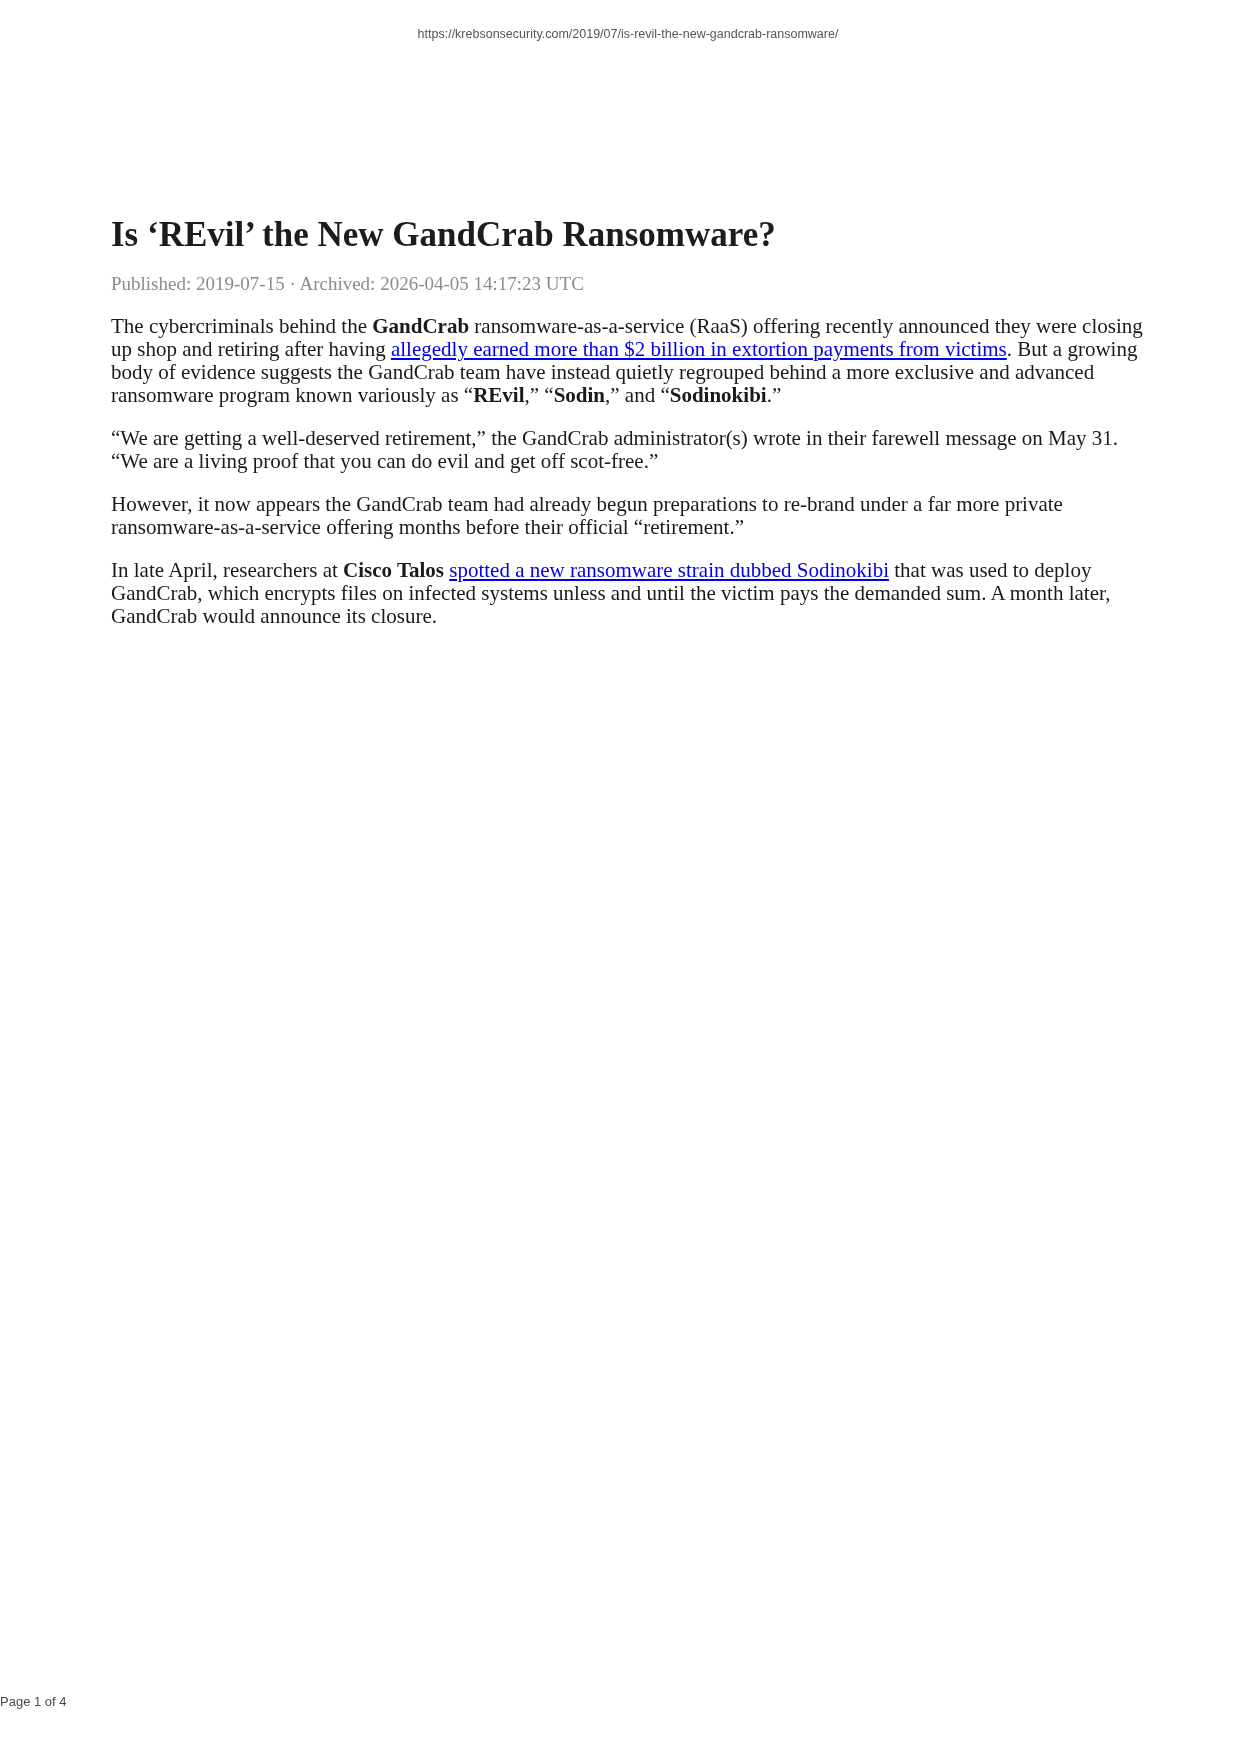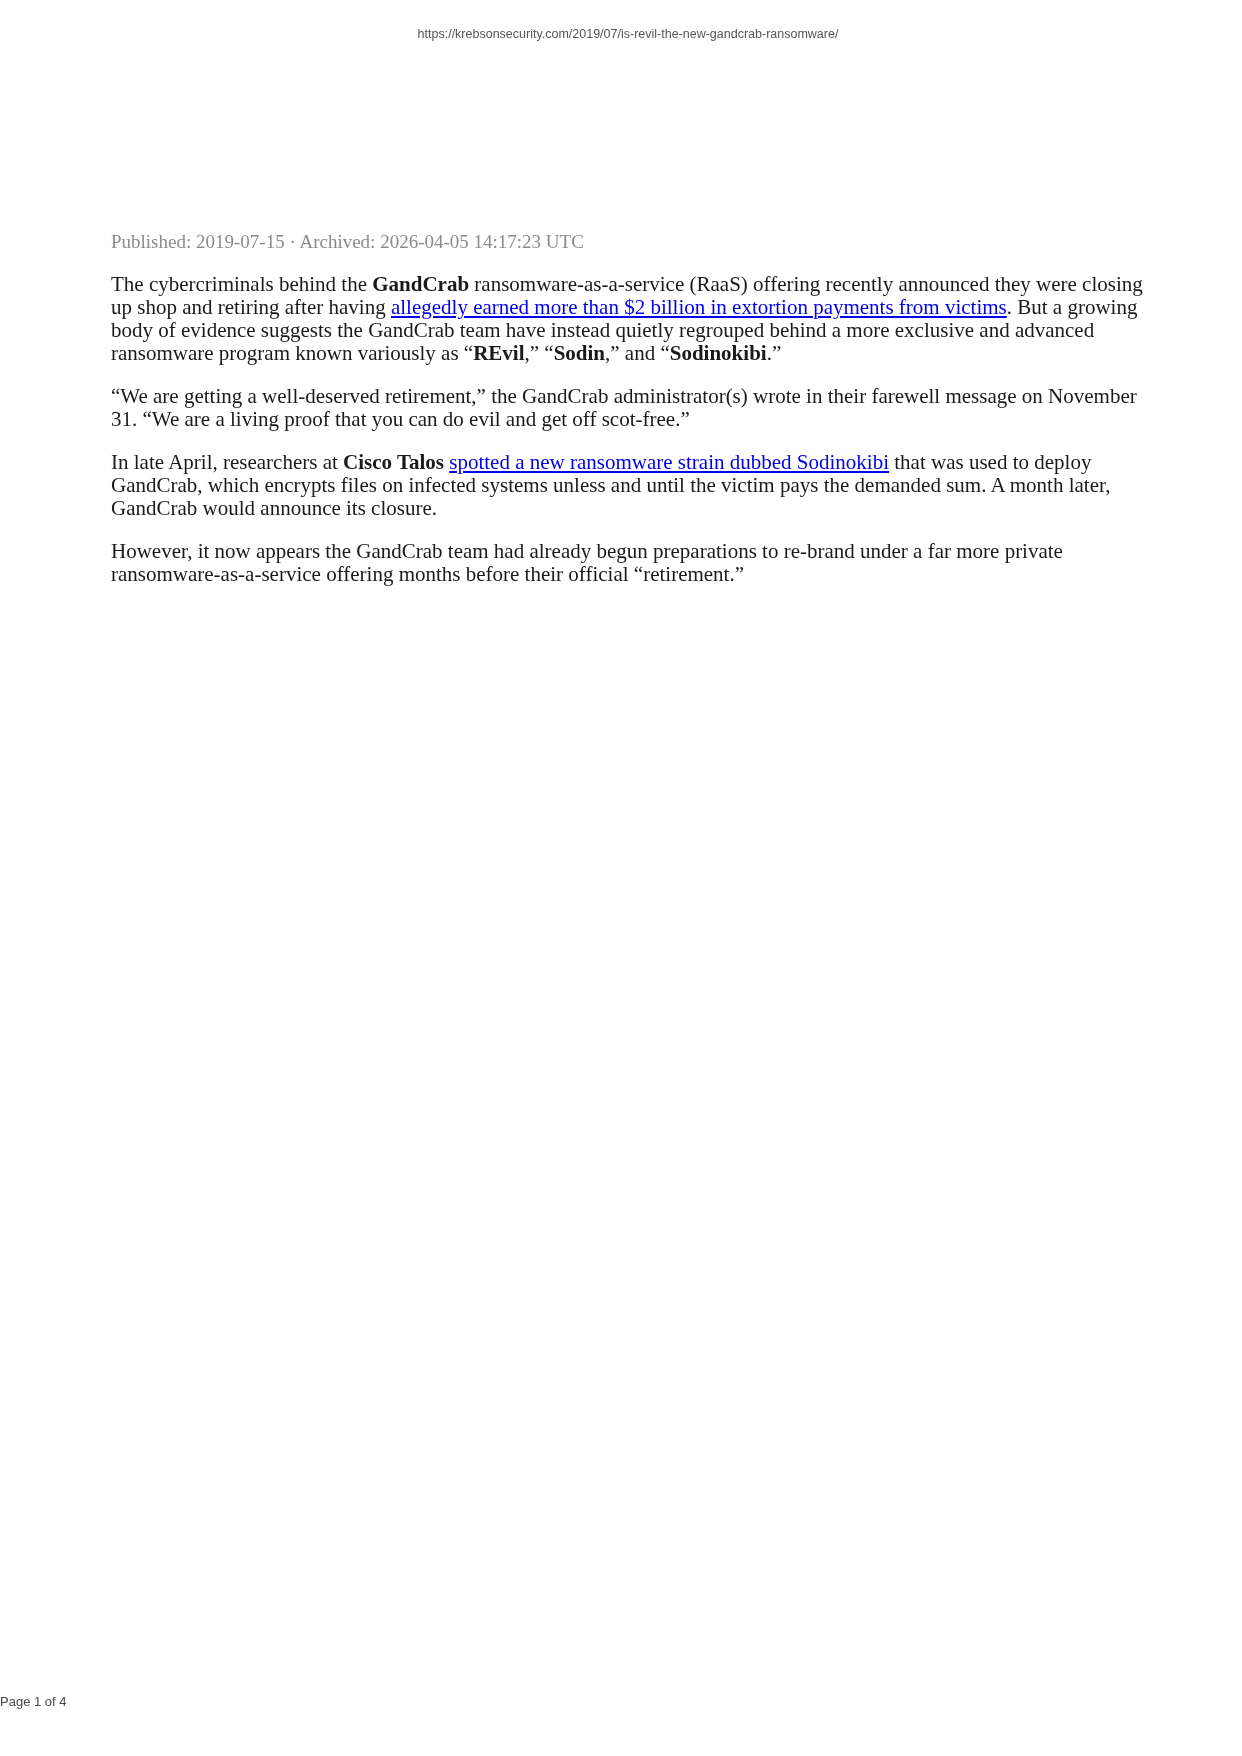"Is ‘REvil’ the New GandCrab" h1.title { html: none -> <h1>Is ‘REvil’ the New GandCrab Ransomware?</h1> }
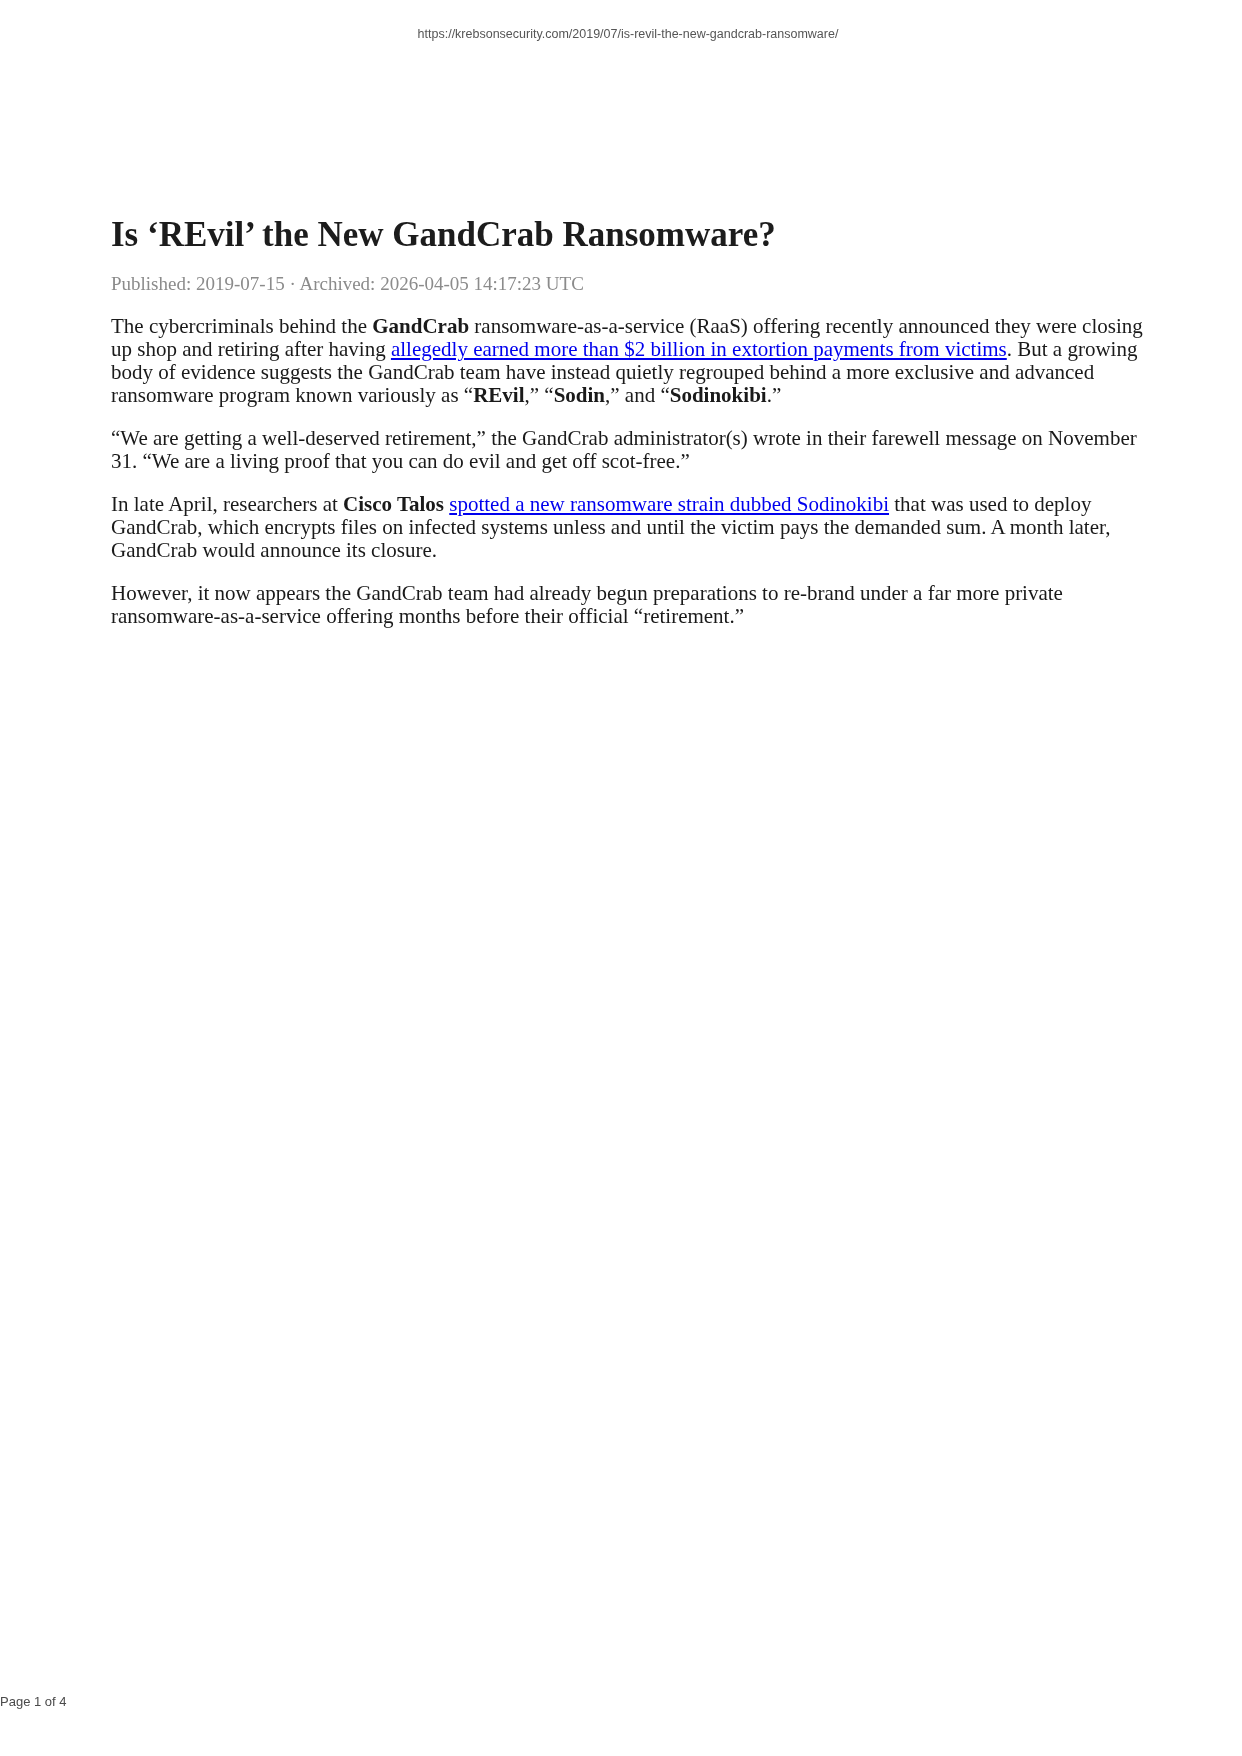"“We are getting a well-deserved" span { text: November -> May }
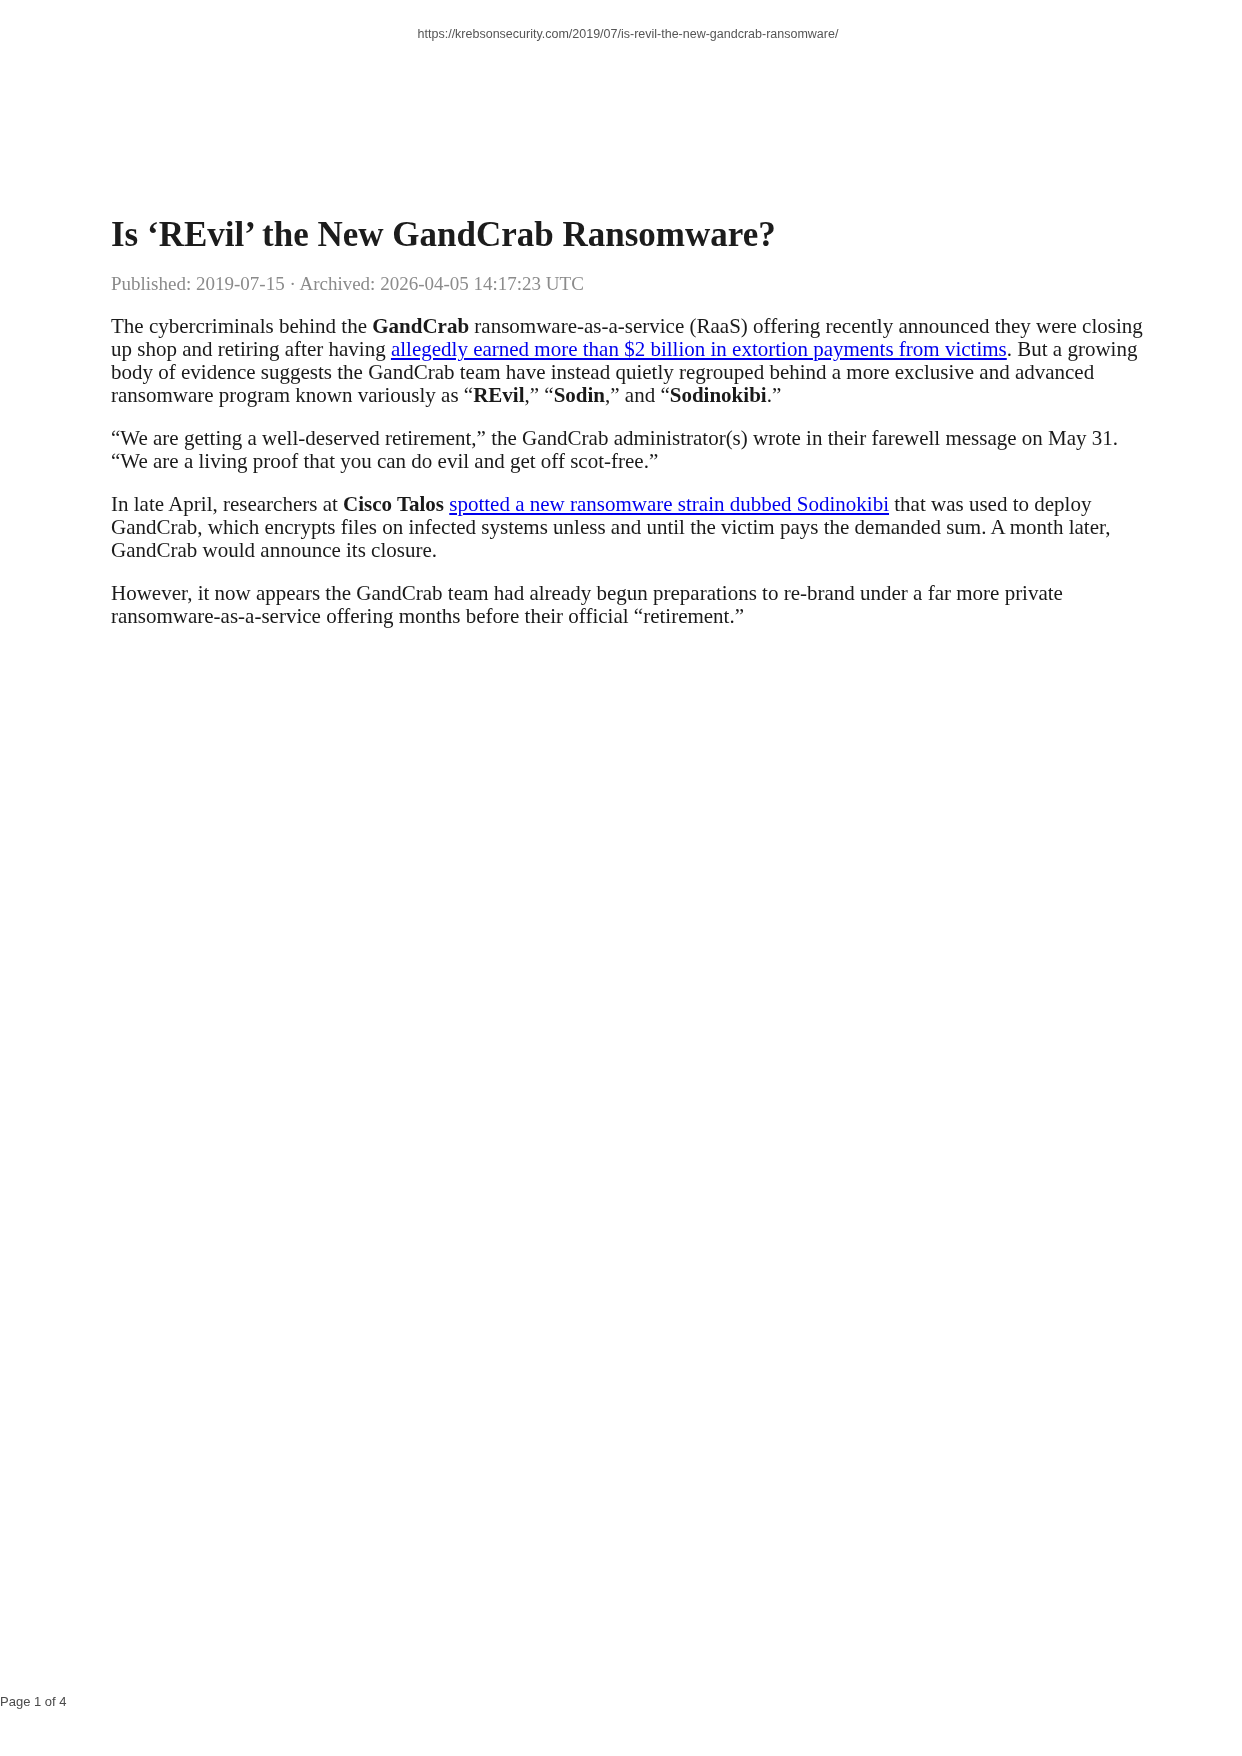"In late April, researchers at" p { order: before "However, it now appears the" -> after "However, it now appears the" }
